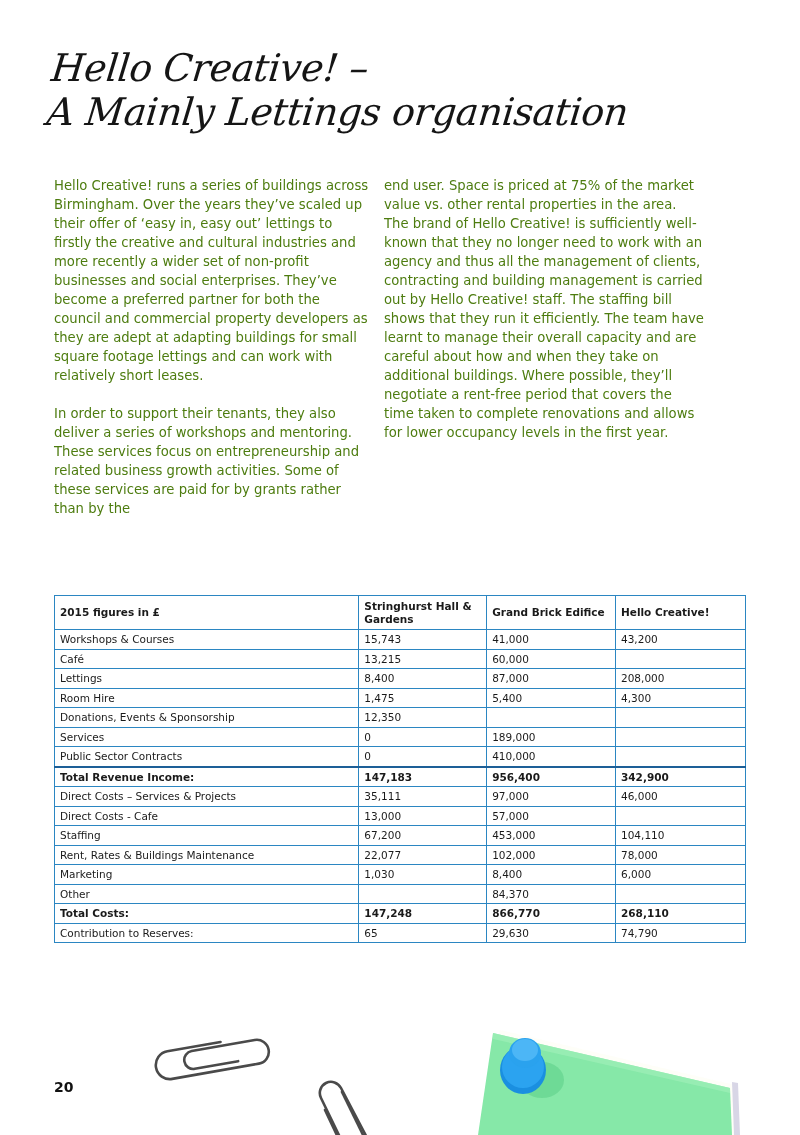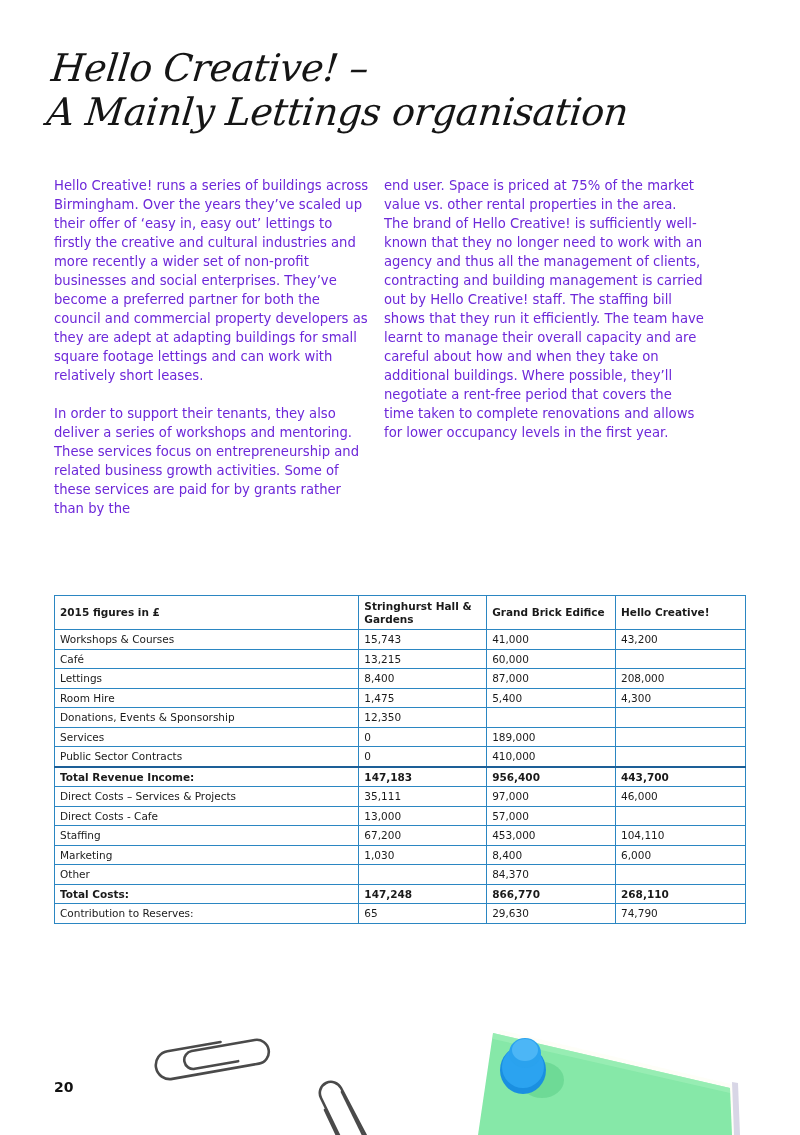"Hello Creative! runs a series" .col { color: #6d28d9 -> #4d7c0f }
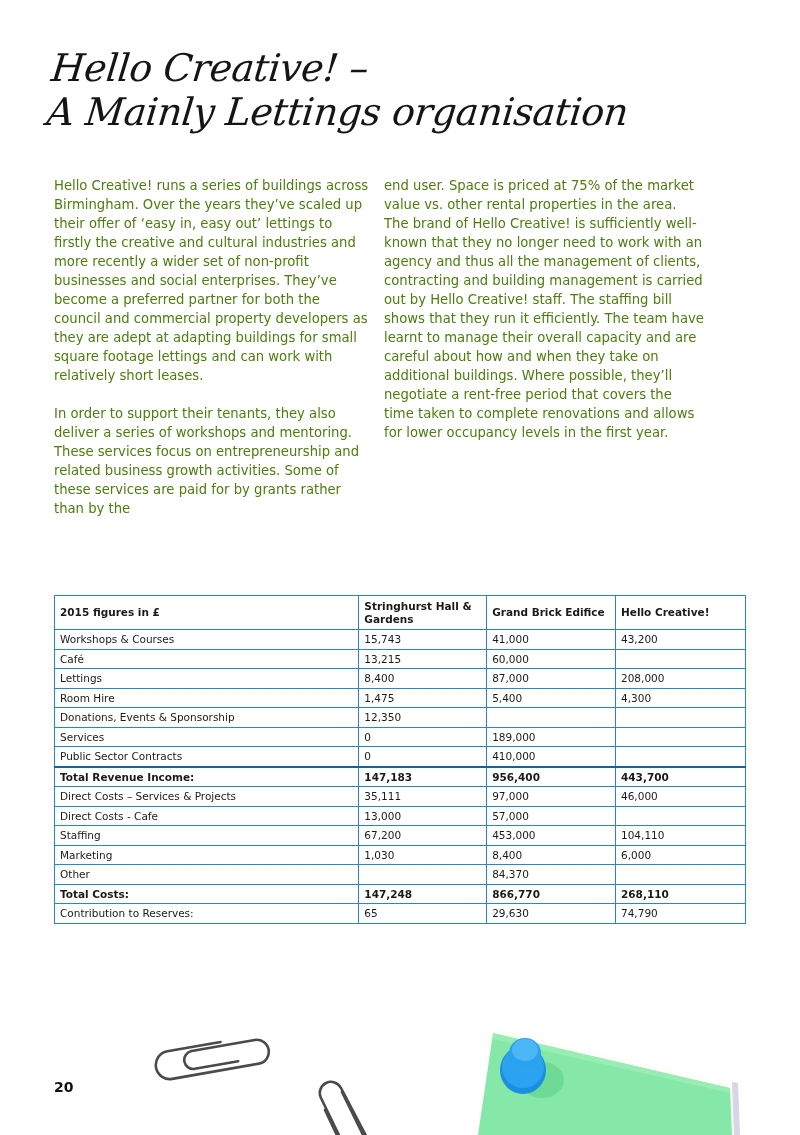"443,700" td { text: 443,700 -> 342,900 }
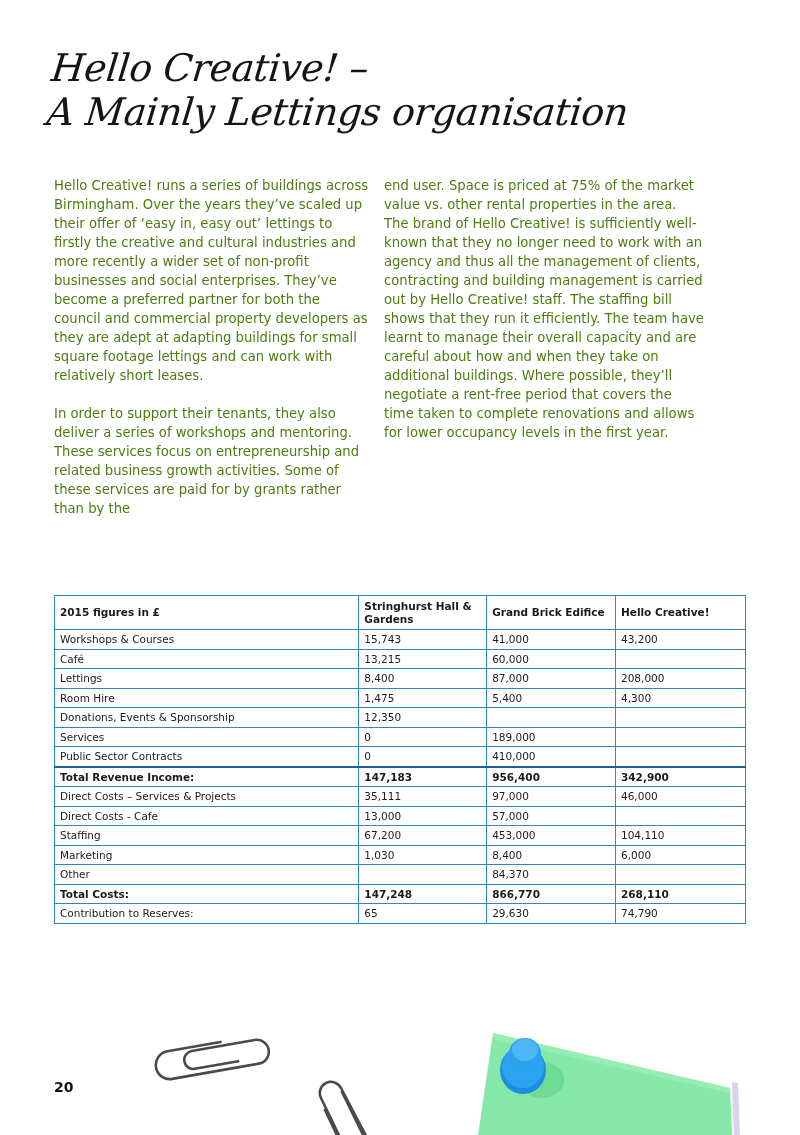"Rent, Rates & Buildings Maintenance" tr { html: none -> <tr> <td>Rent, Rates &amp; Buildings Maintenance</td> <td>22,077</td> <td>102,000</td> <td>78,000</td> </tr> }
